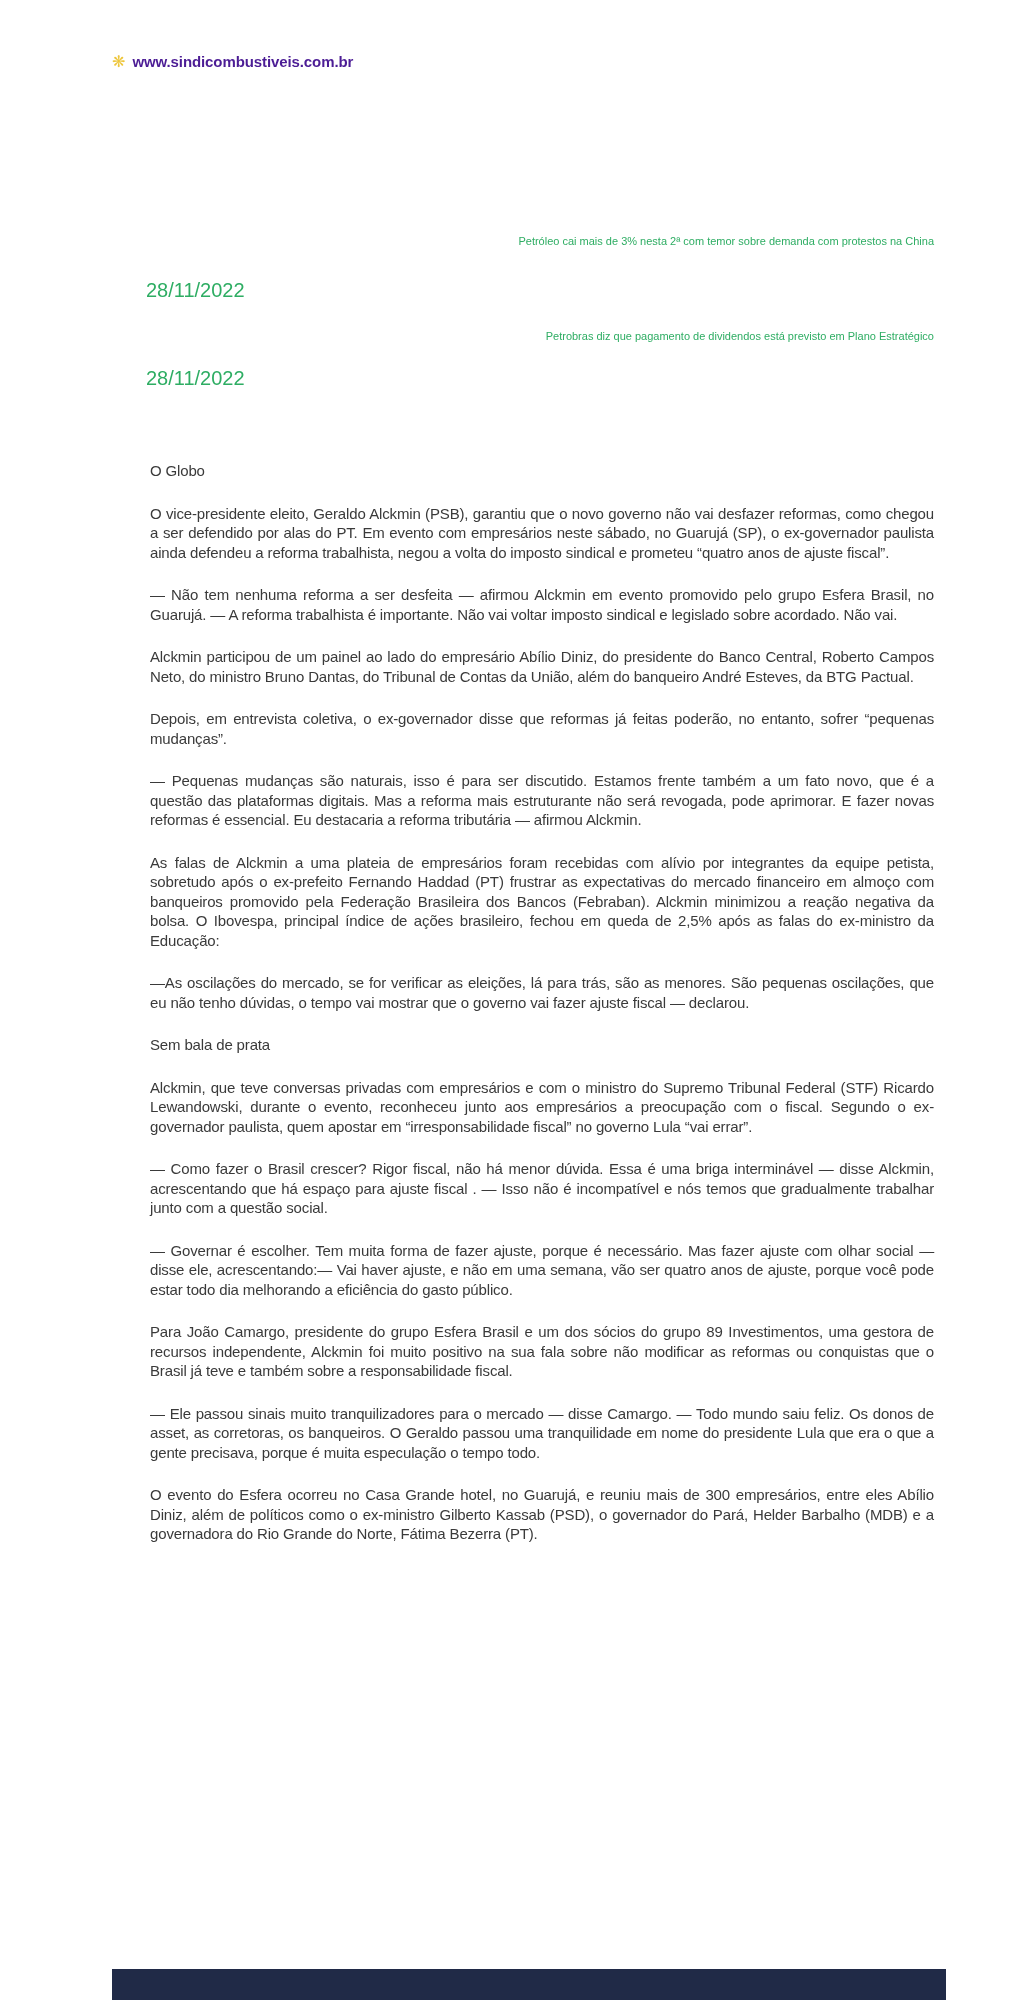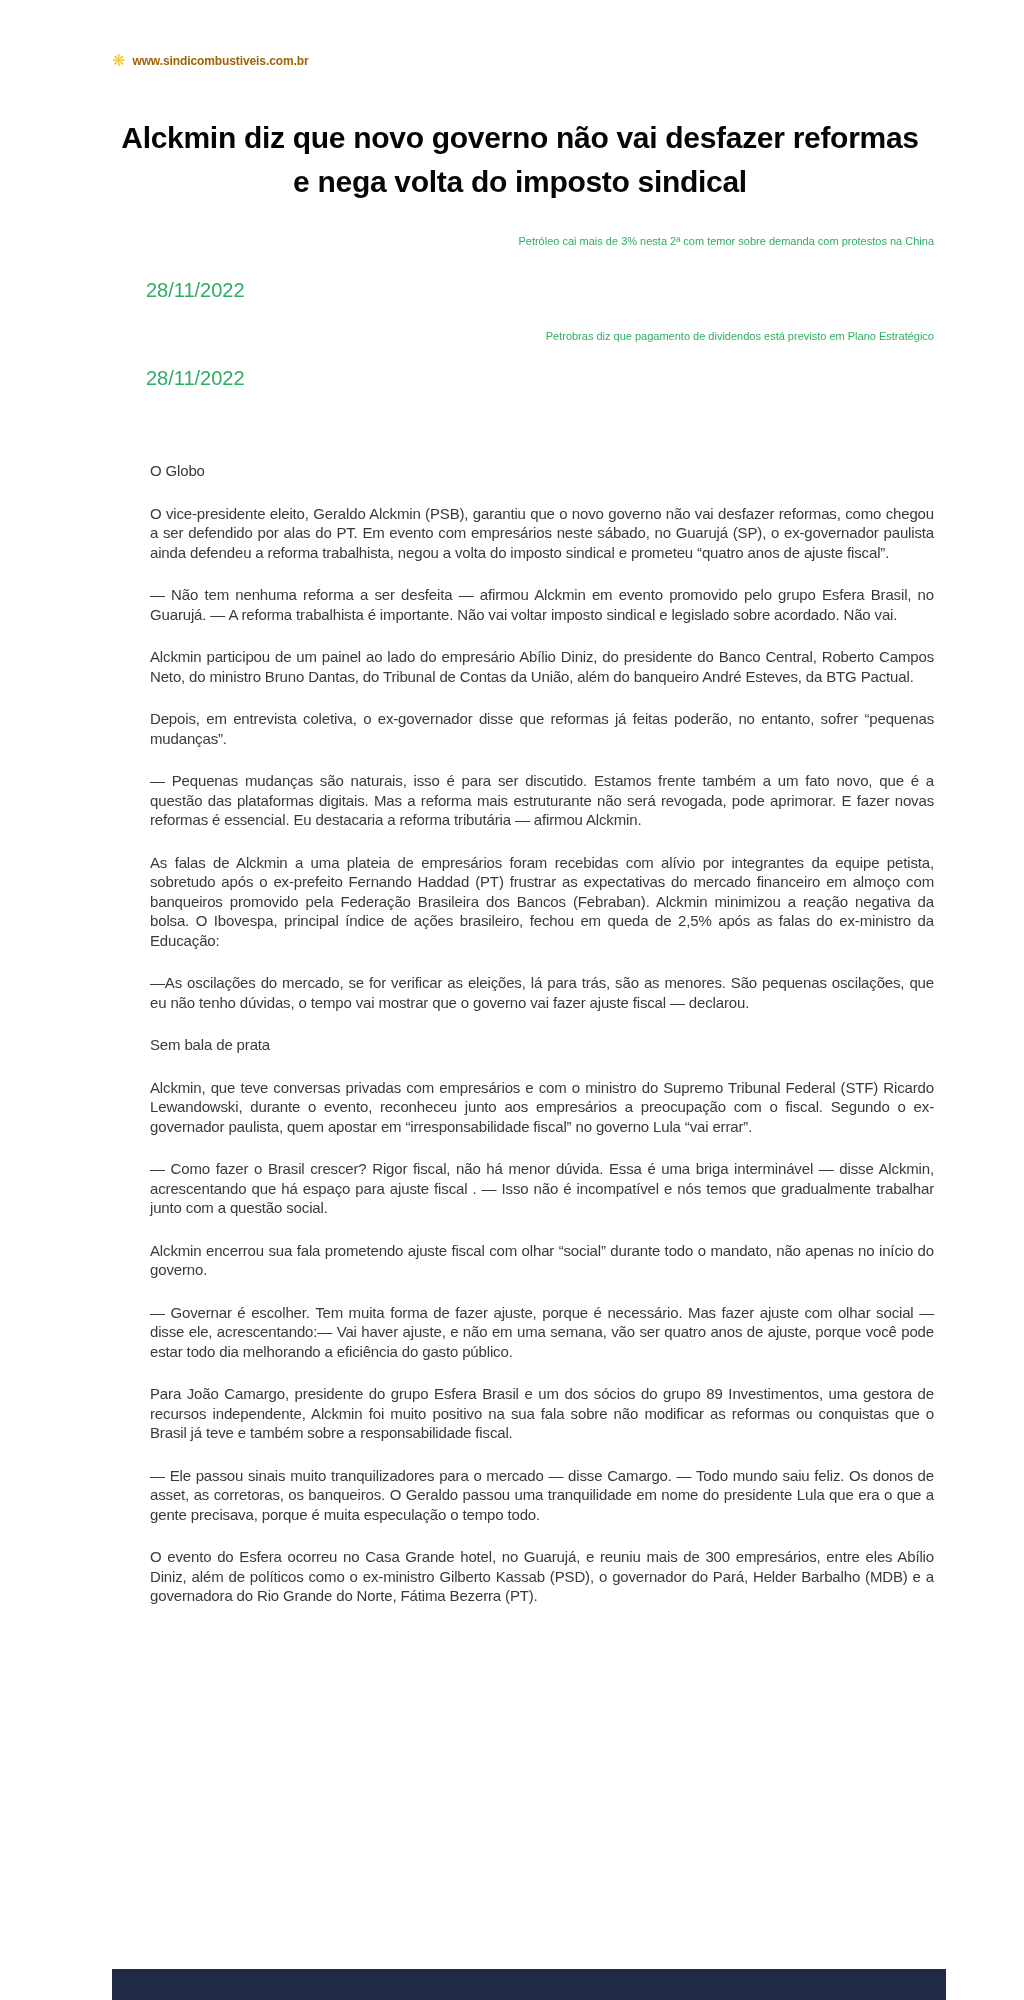"www.sindicombustiveis.com.br" .site-url { color: #a16207 -> #4c1d95; font-size: 12px -> 15px }
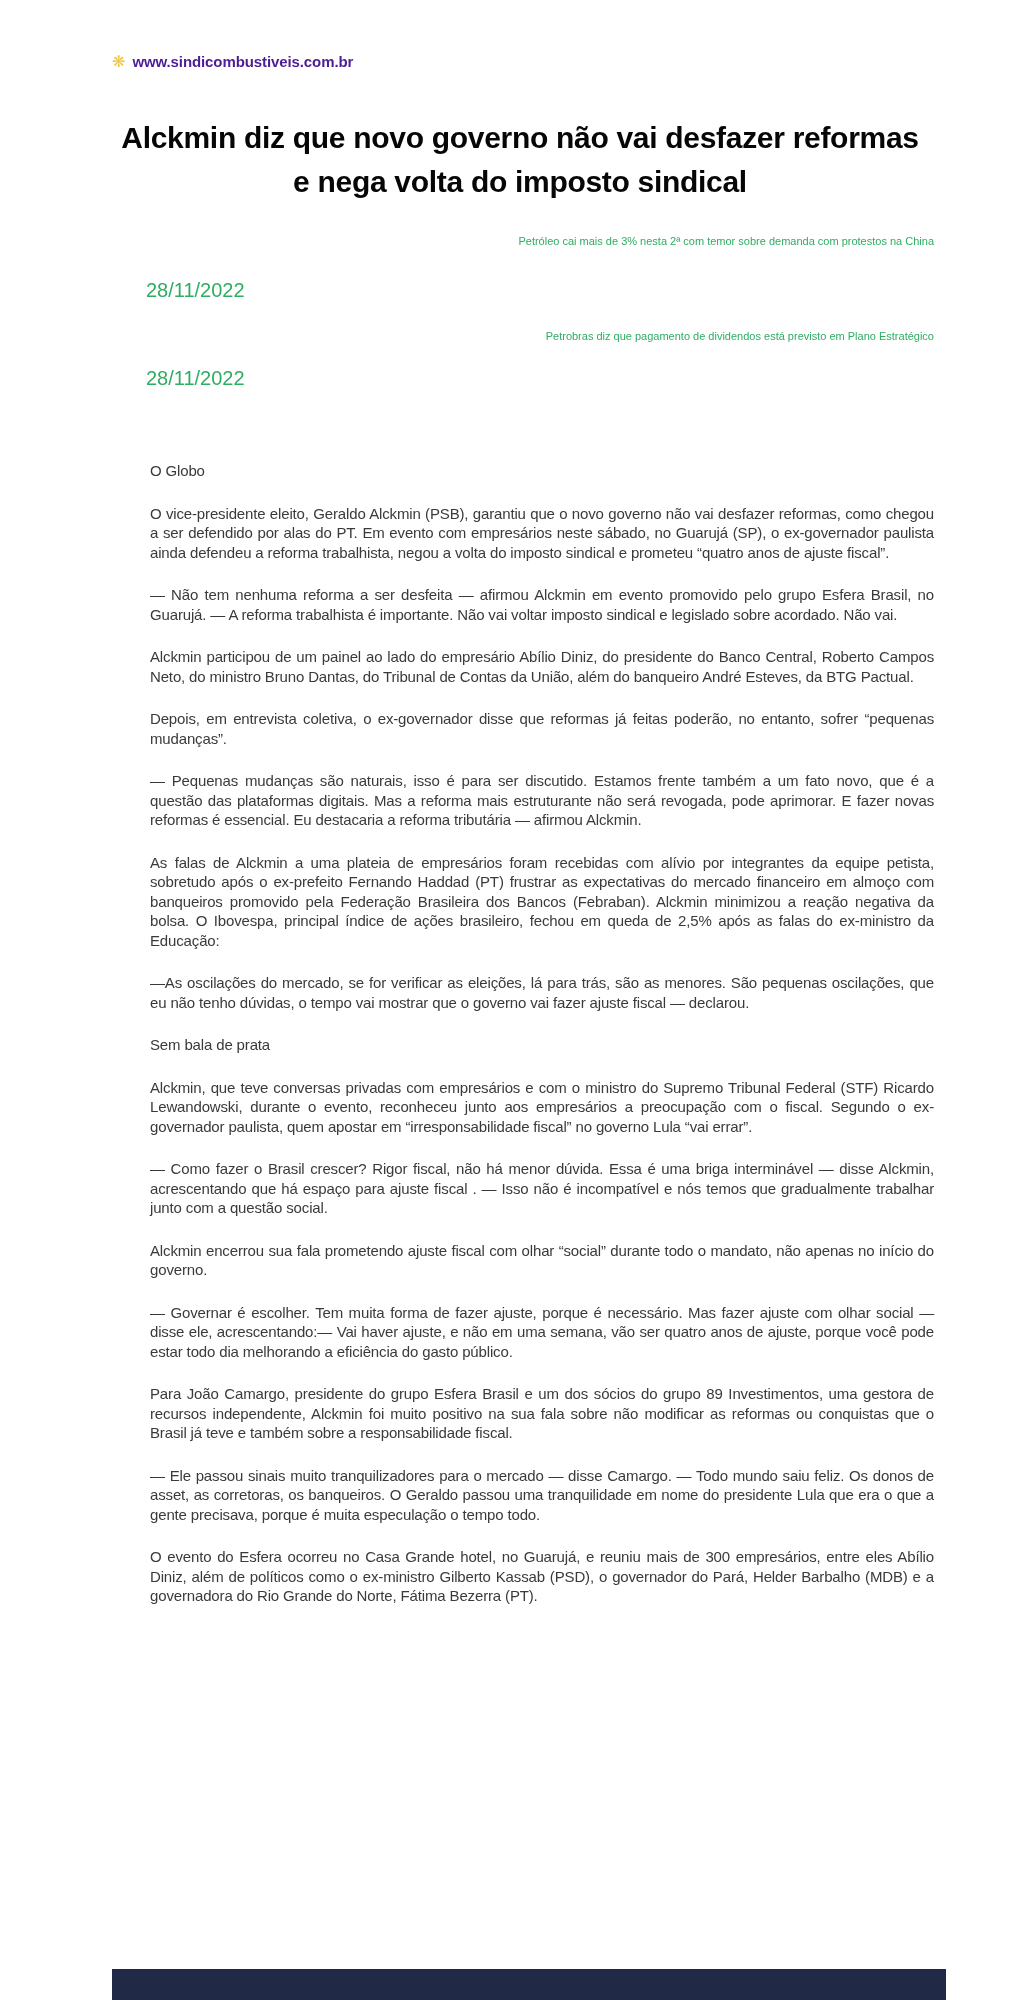"Alckmin diz que novo governo" h1.article-title { html: <h1>Alckmin diz que novo governo não vai desfazer reformas e nega volta do imposto sindical</h1> -> none }
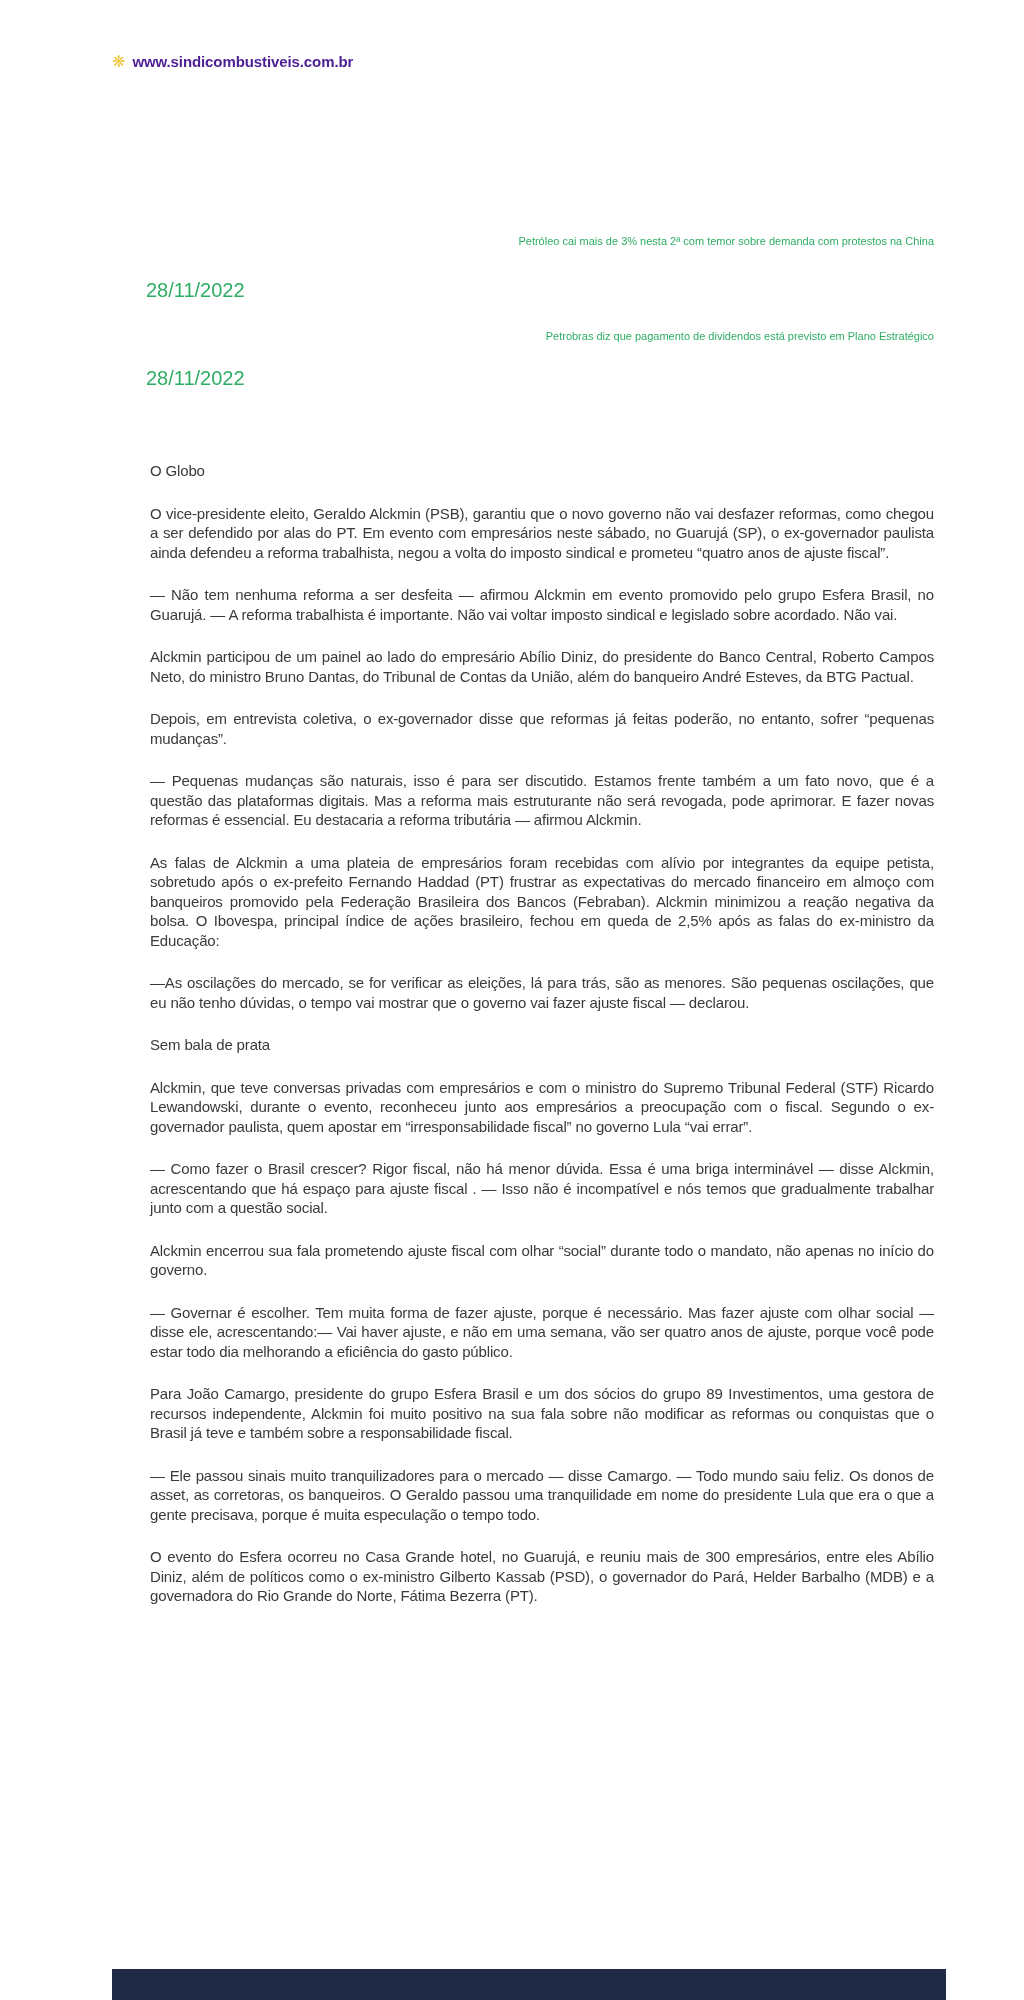"Alckmin encerrou sua fala prometendo" p { html: <p>Alckmin encerrou sua fala prometendo ajuste fiscal com olhar “social” durante todo o mandato, não apenas no início do governo.</p> -> none }
